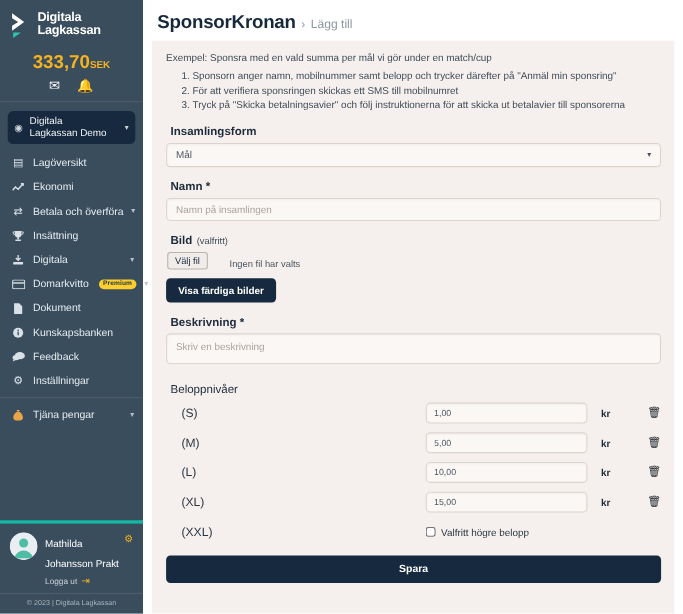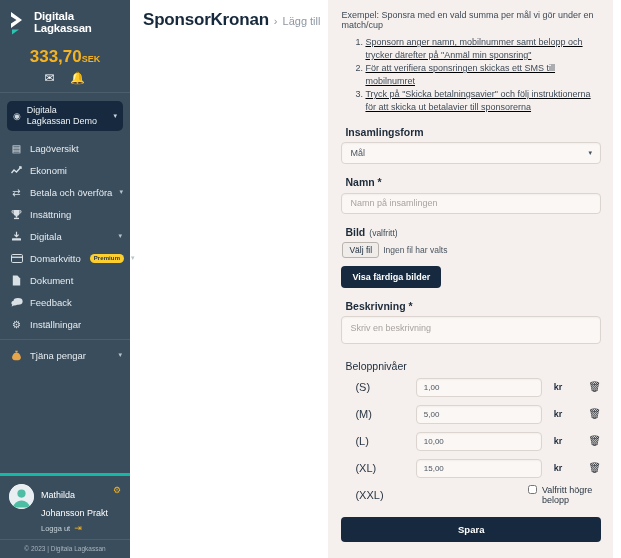"SponsorKronan" .main { flex-direction: none -> column }
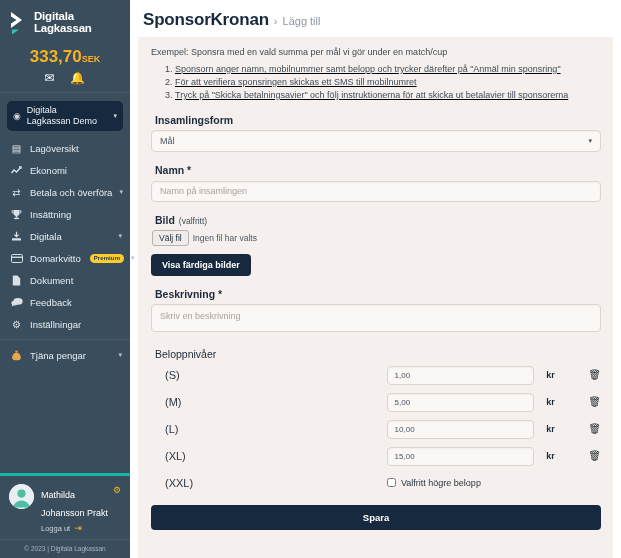"Sponsorn anger namn, mobilnummer samt" .steps { text-decoration: underline -> none }
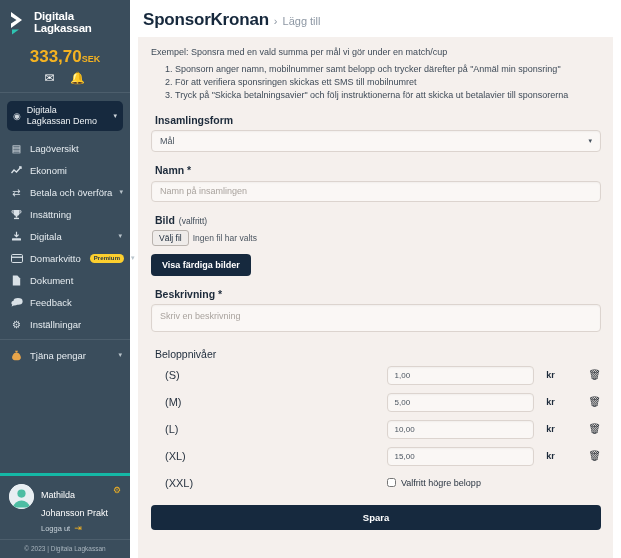"Välj fil" .file-row { align-items: center -> flex-end; gap: 4px -> 20px }
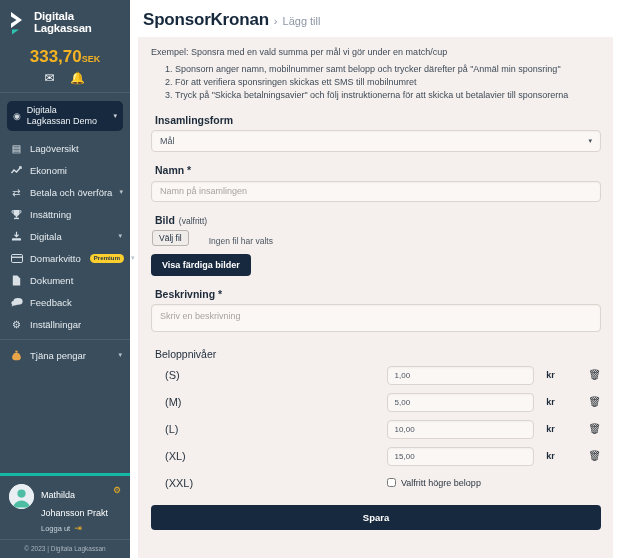"Kunskapsbanken" div.nav-item { html: none -> <div> <span> <svg> <circle></circle> <rect></rect> <rect></rect> </svg> </span> <span>Kunskapsbanken</span> </div> }
